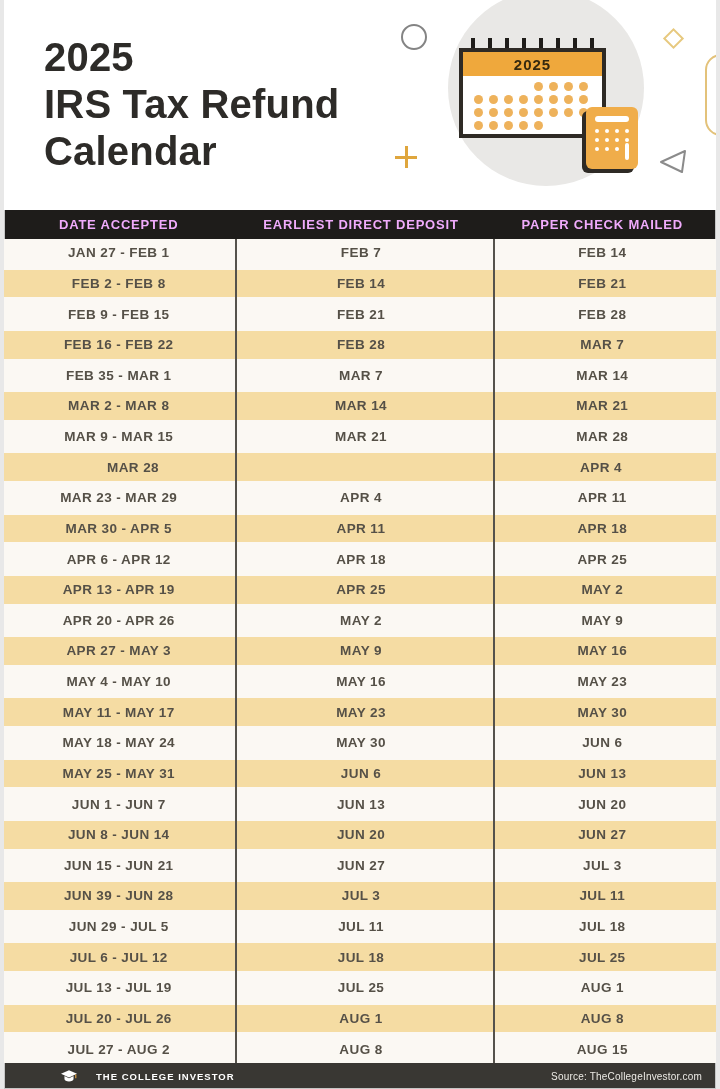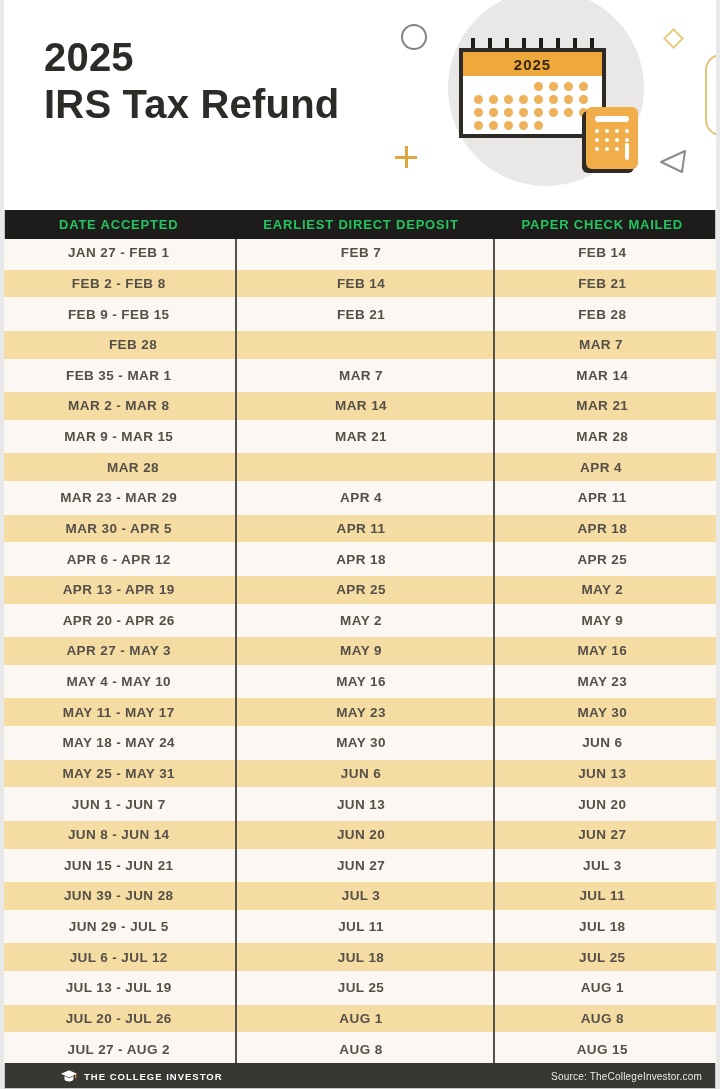"Calendar" div { html: none -> <div>Calendar</div> }
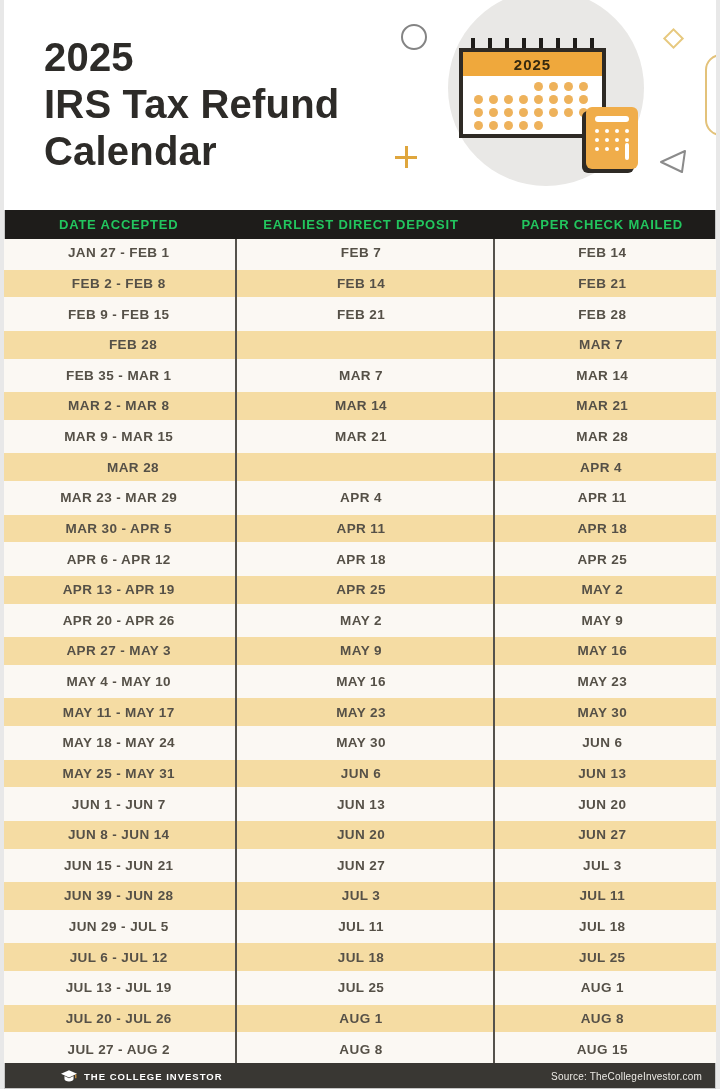"DATE ACCEPTED" .table-head { color: #22c55e -> #f0abfc }
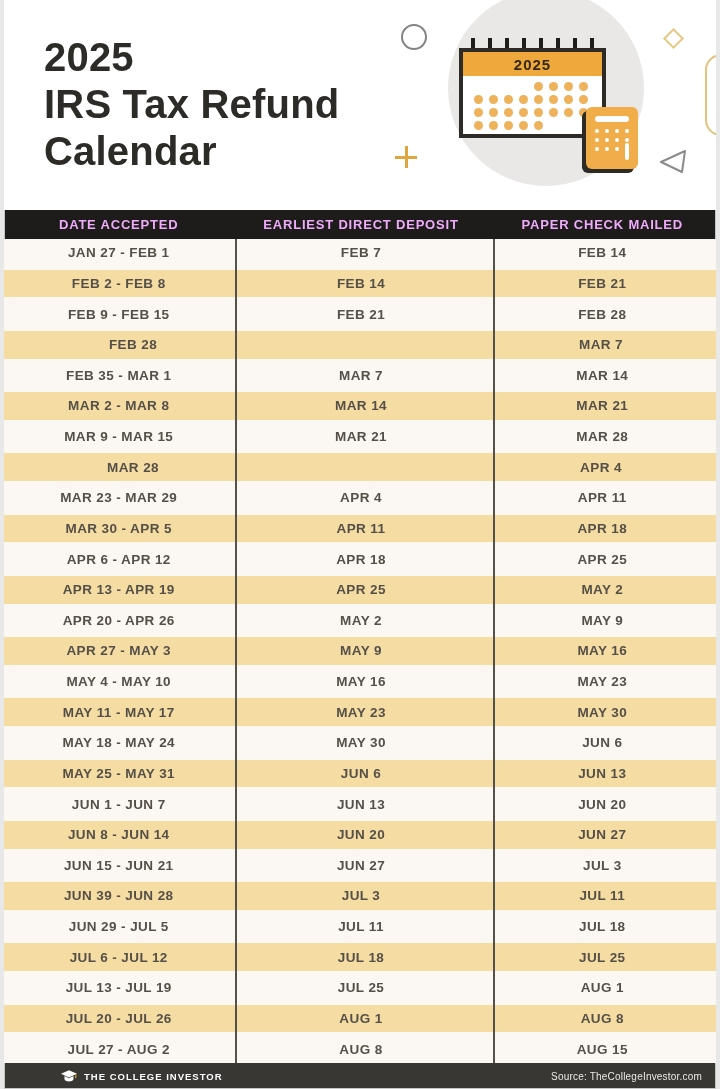"FEB 16 - FEB 22" div.cell { html: none -> <div>FEB 16 - FEB 22</div> }
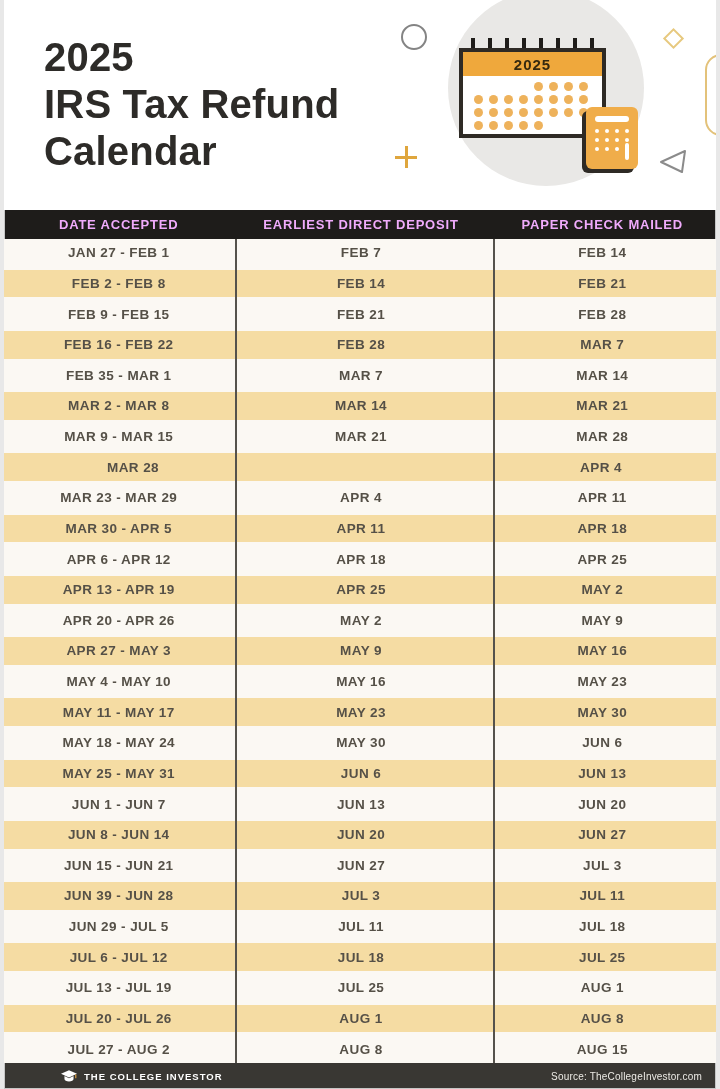"THE COLLEGE INVESTOR" .brand { gap: 7px -> 19px }
